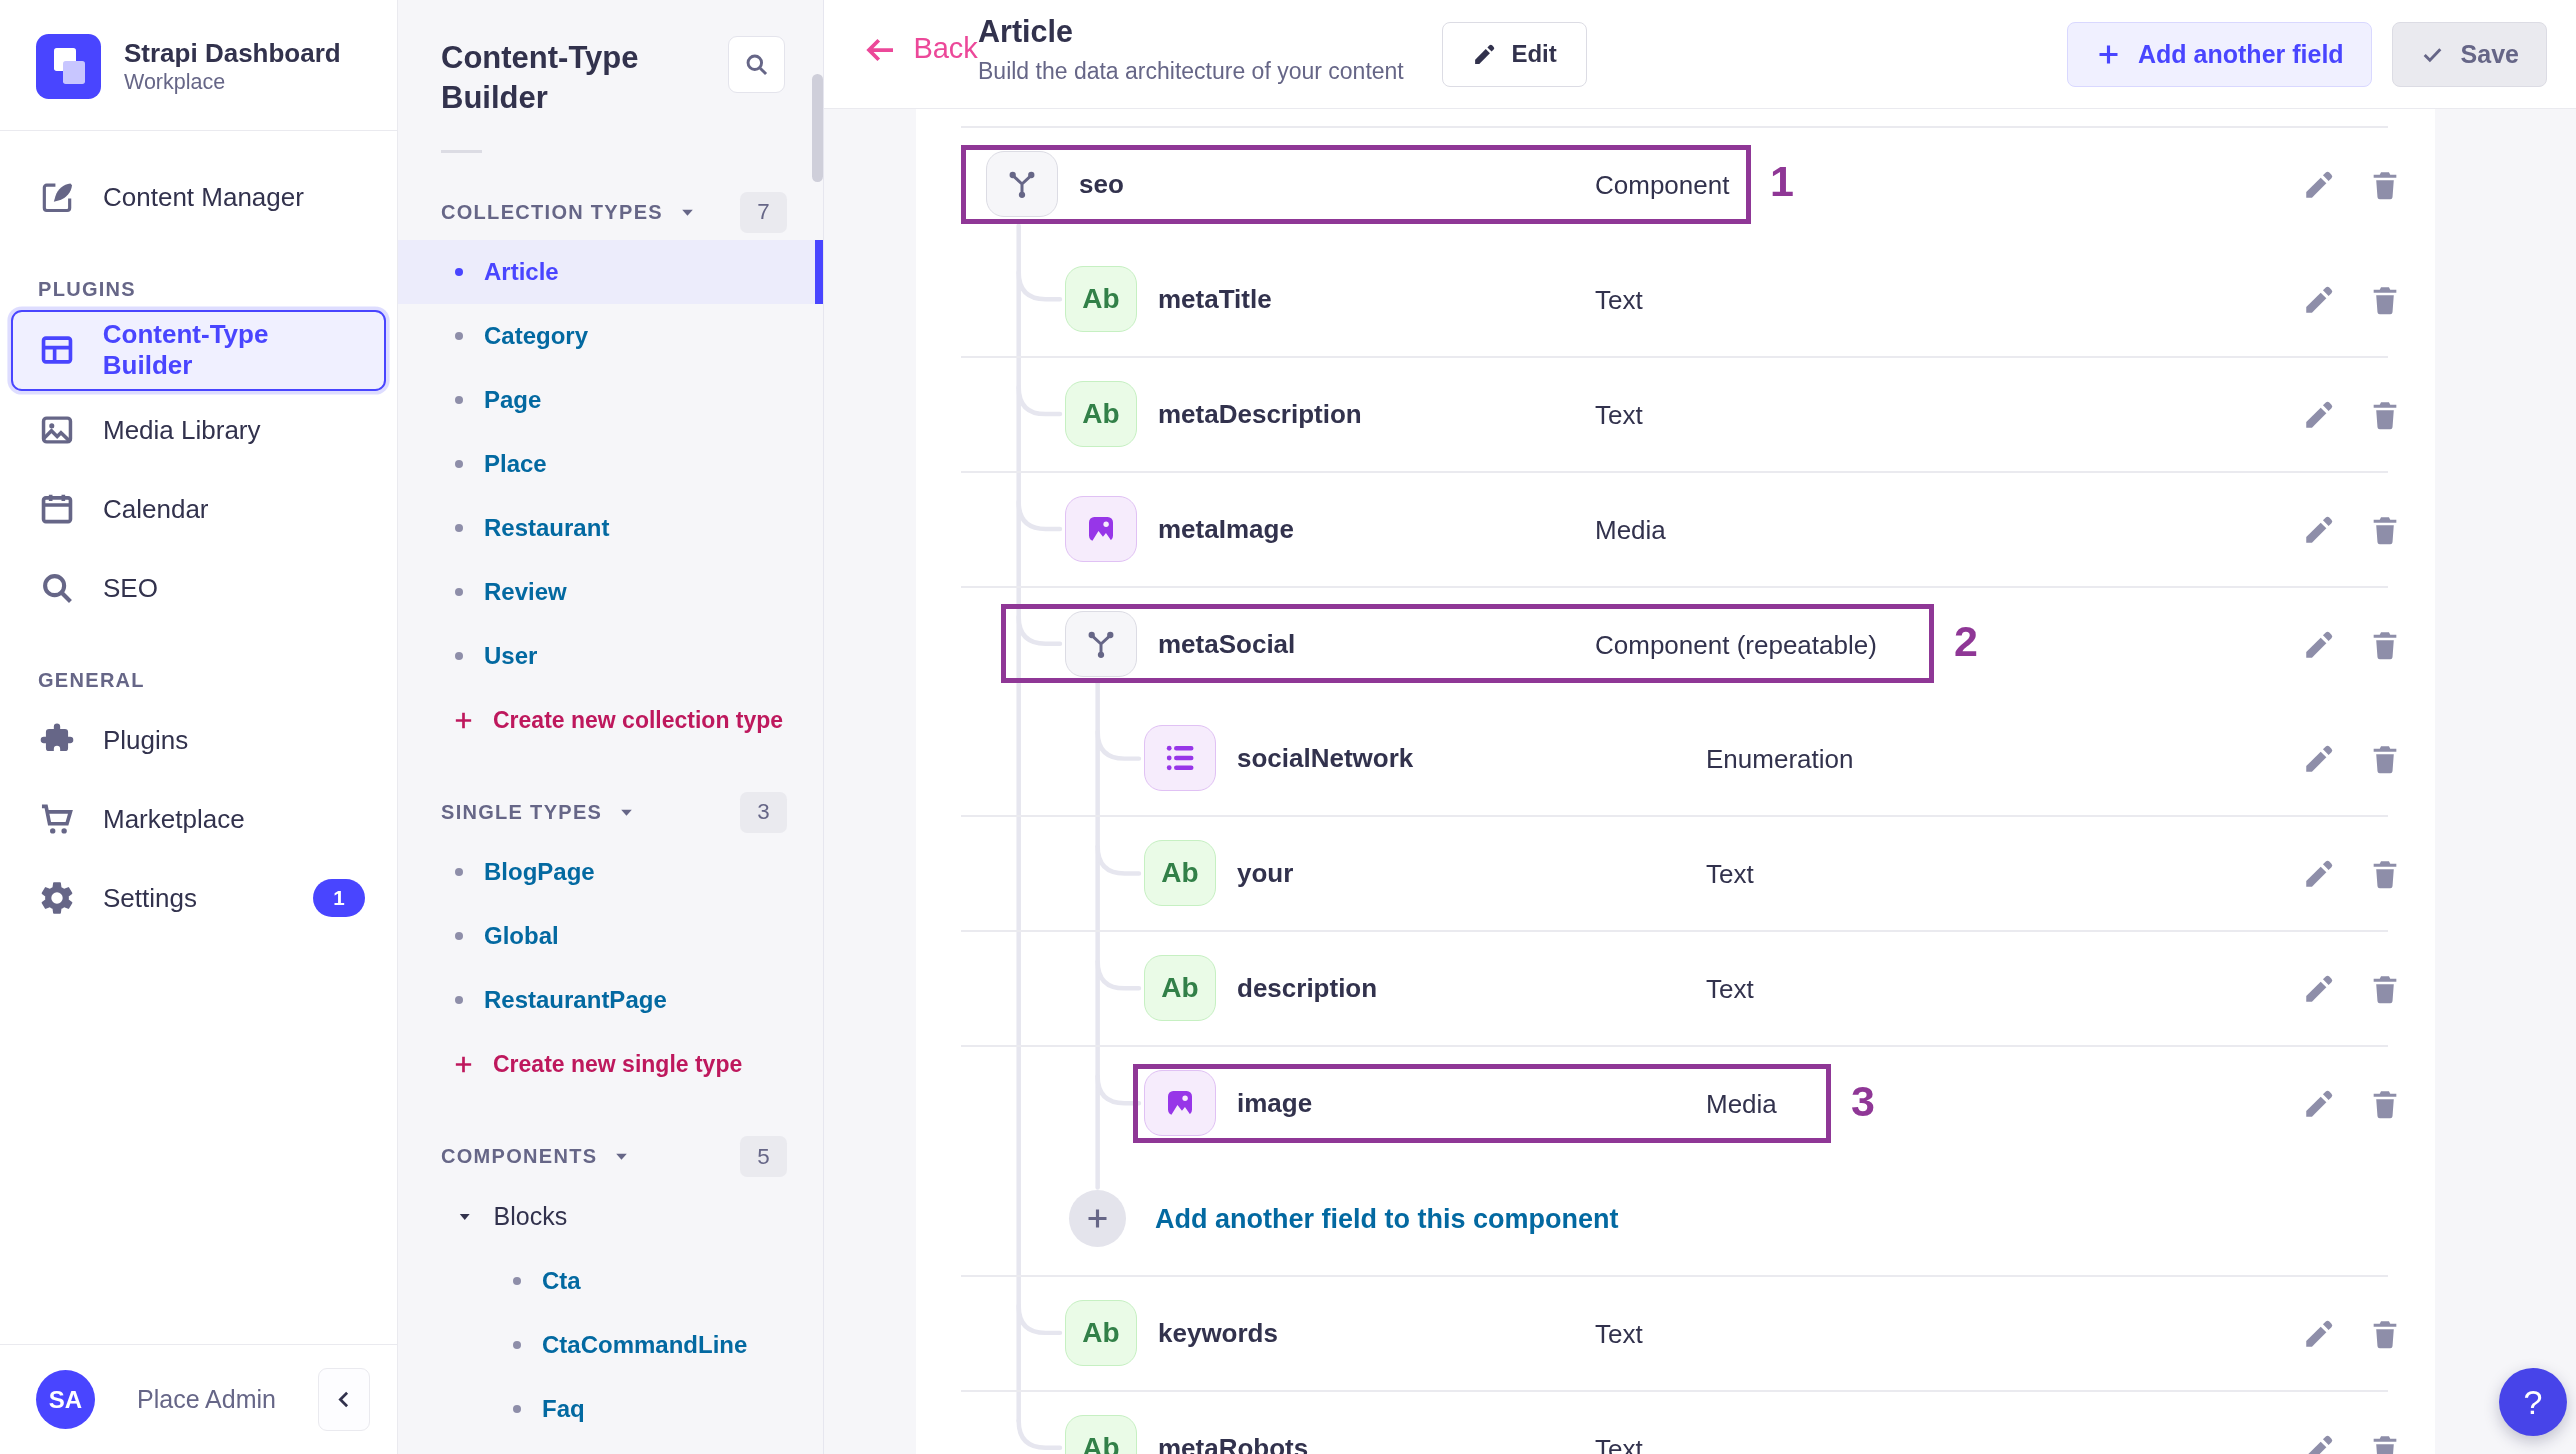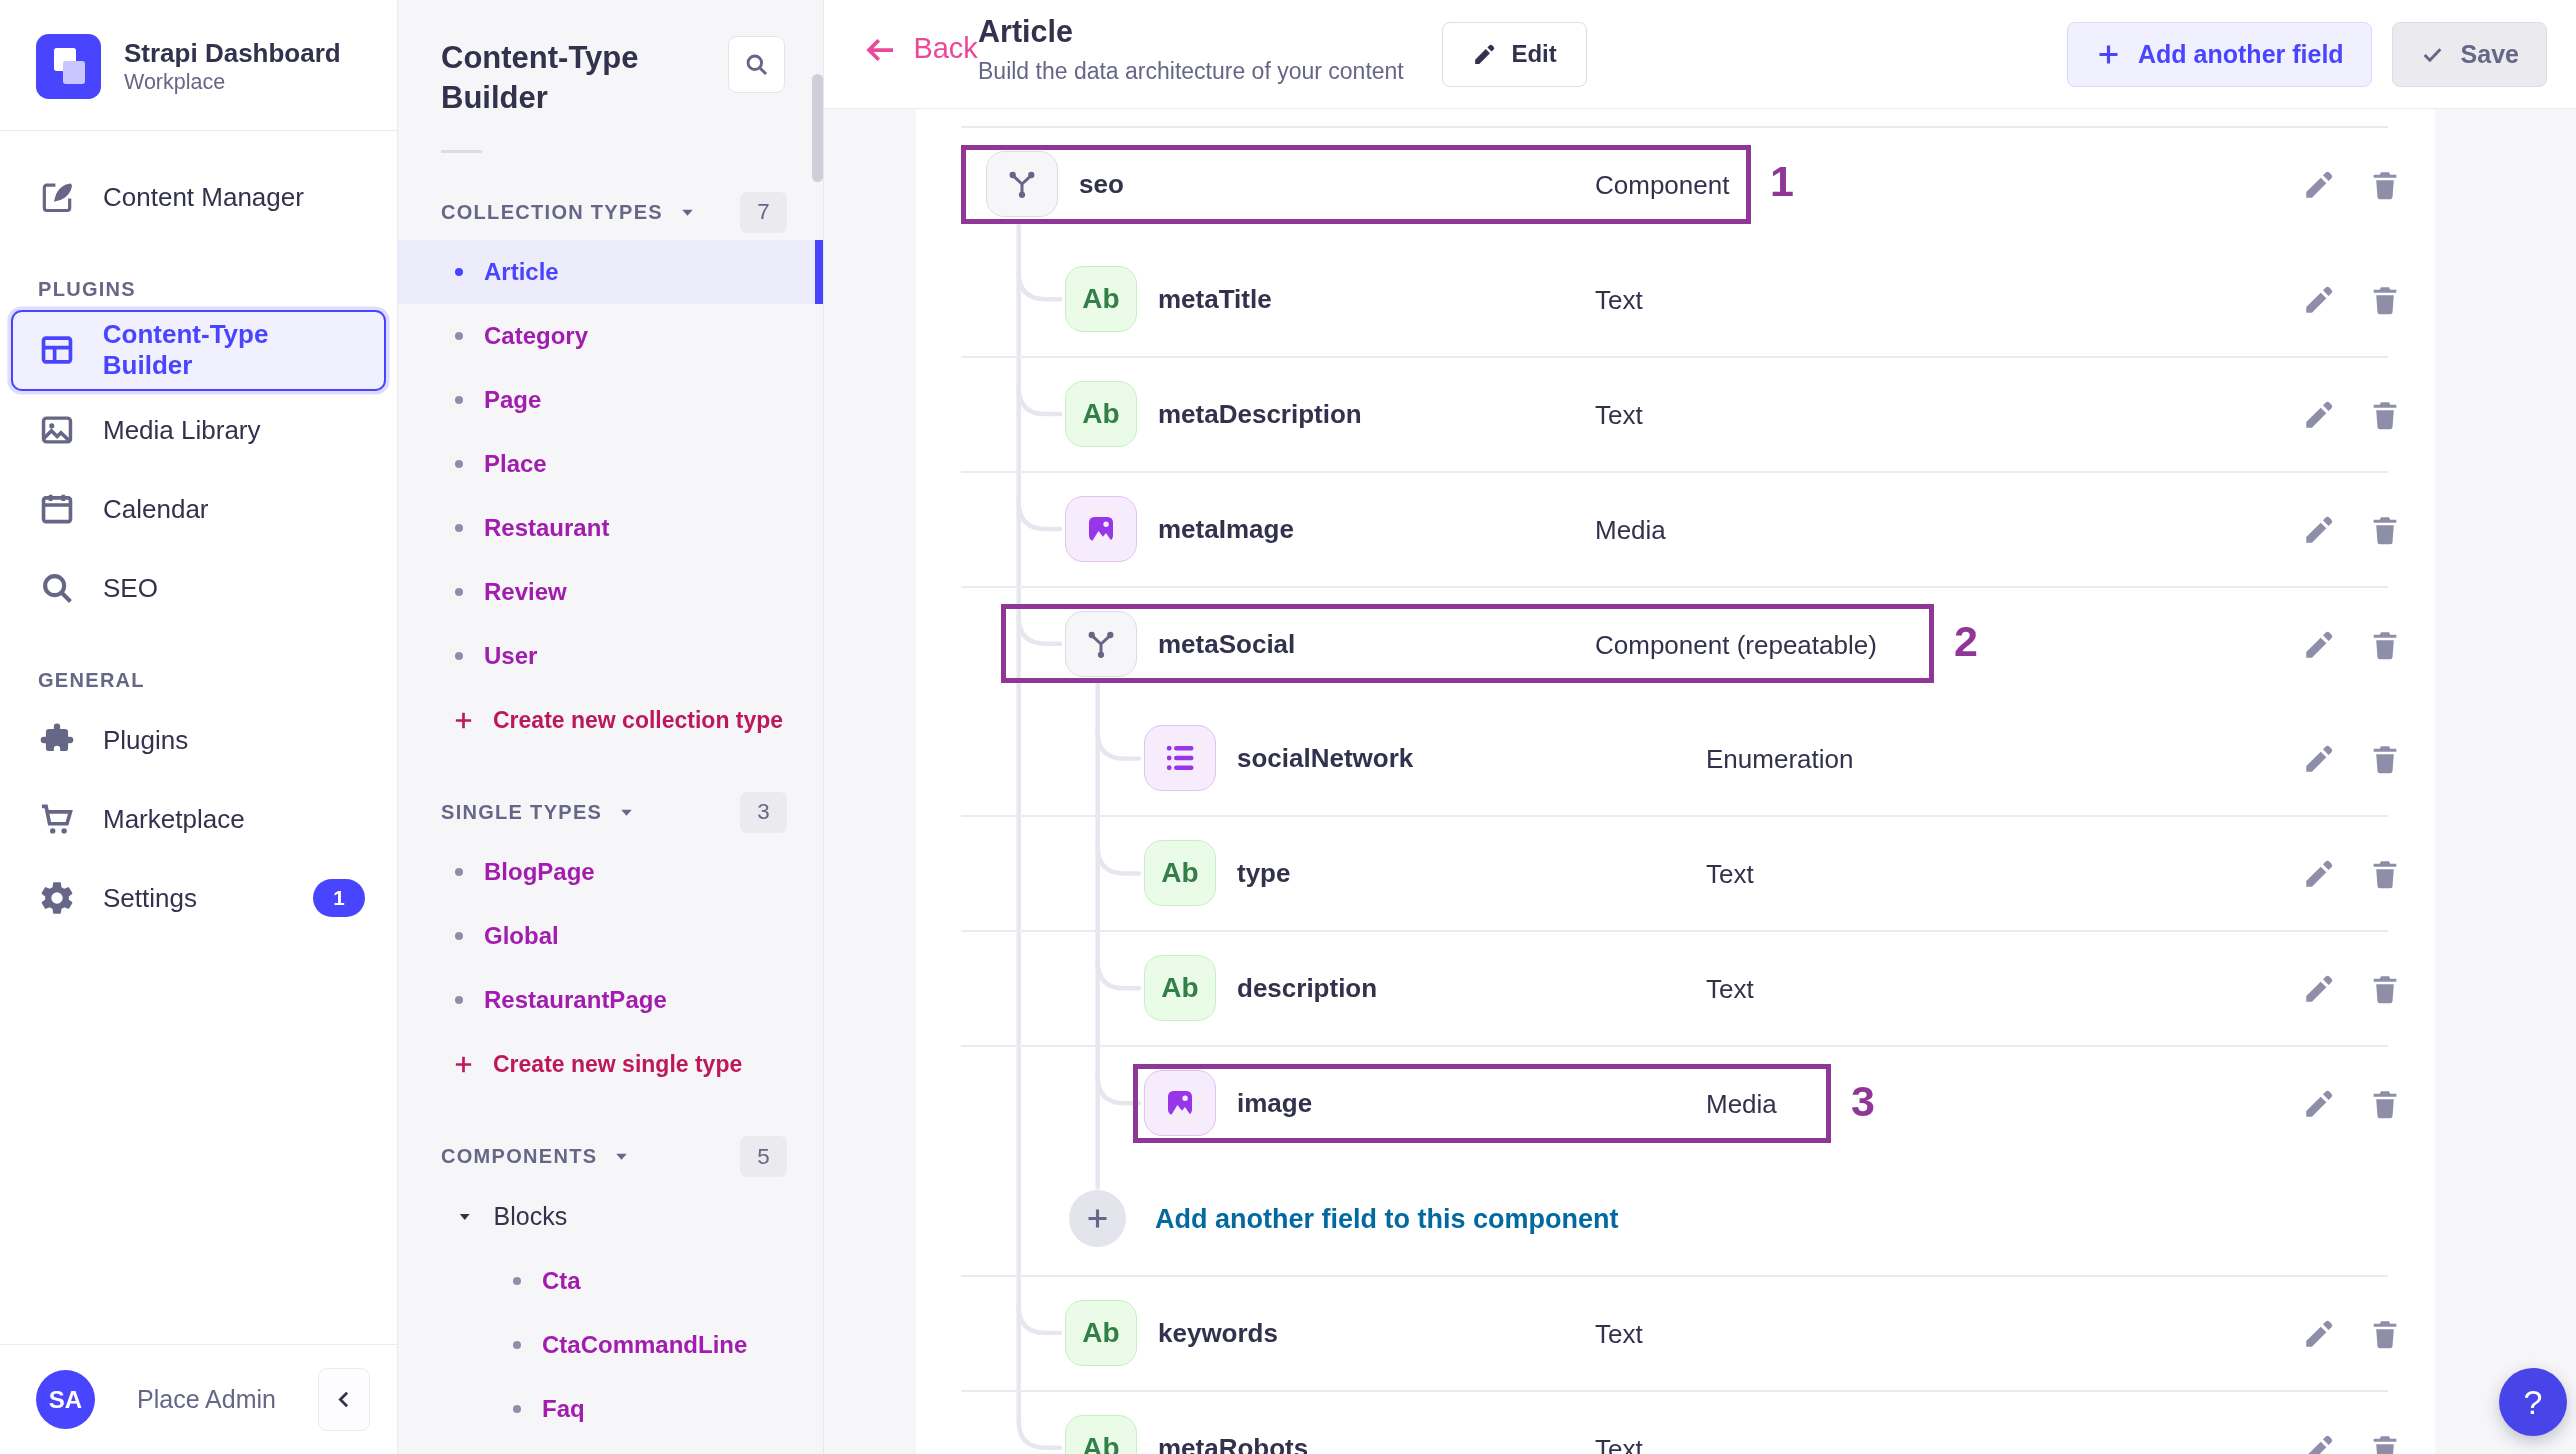"Category" .p2-item { color: #a21caf -> #0369a1 }
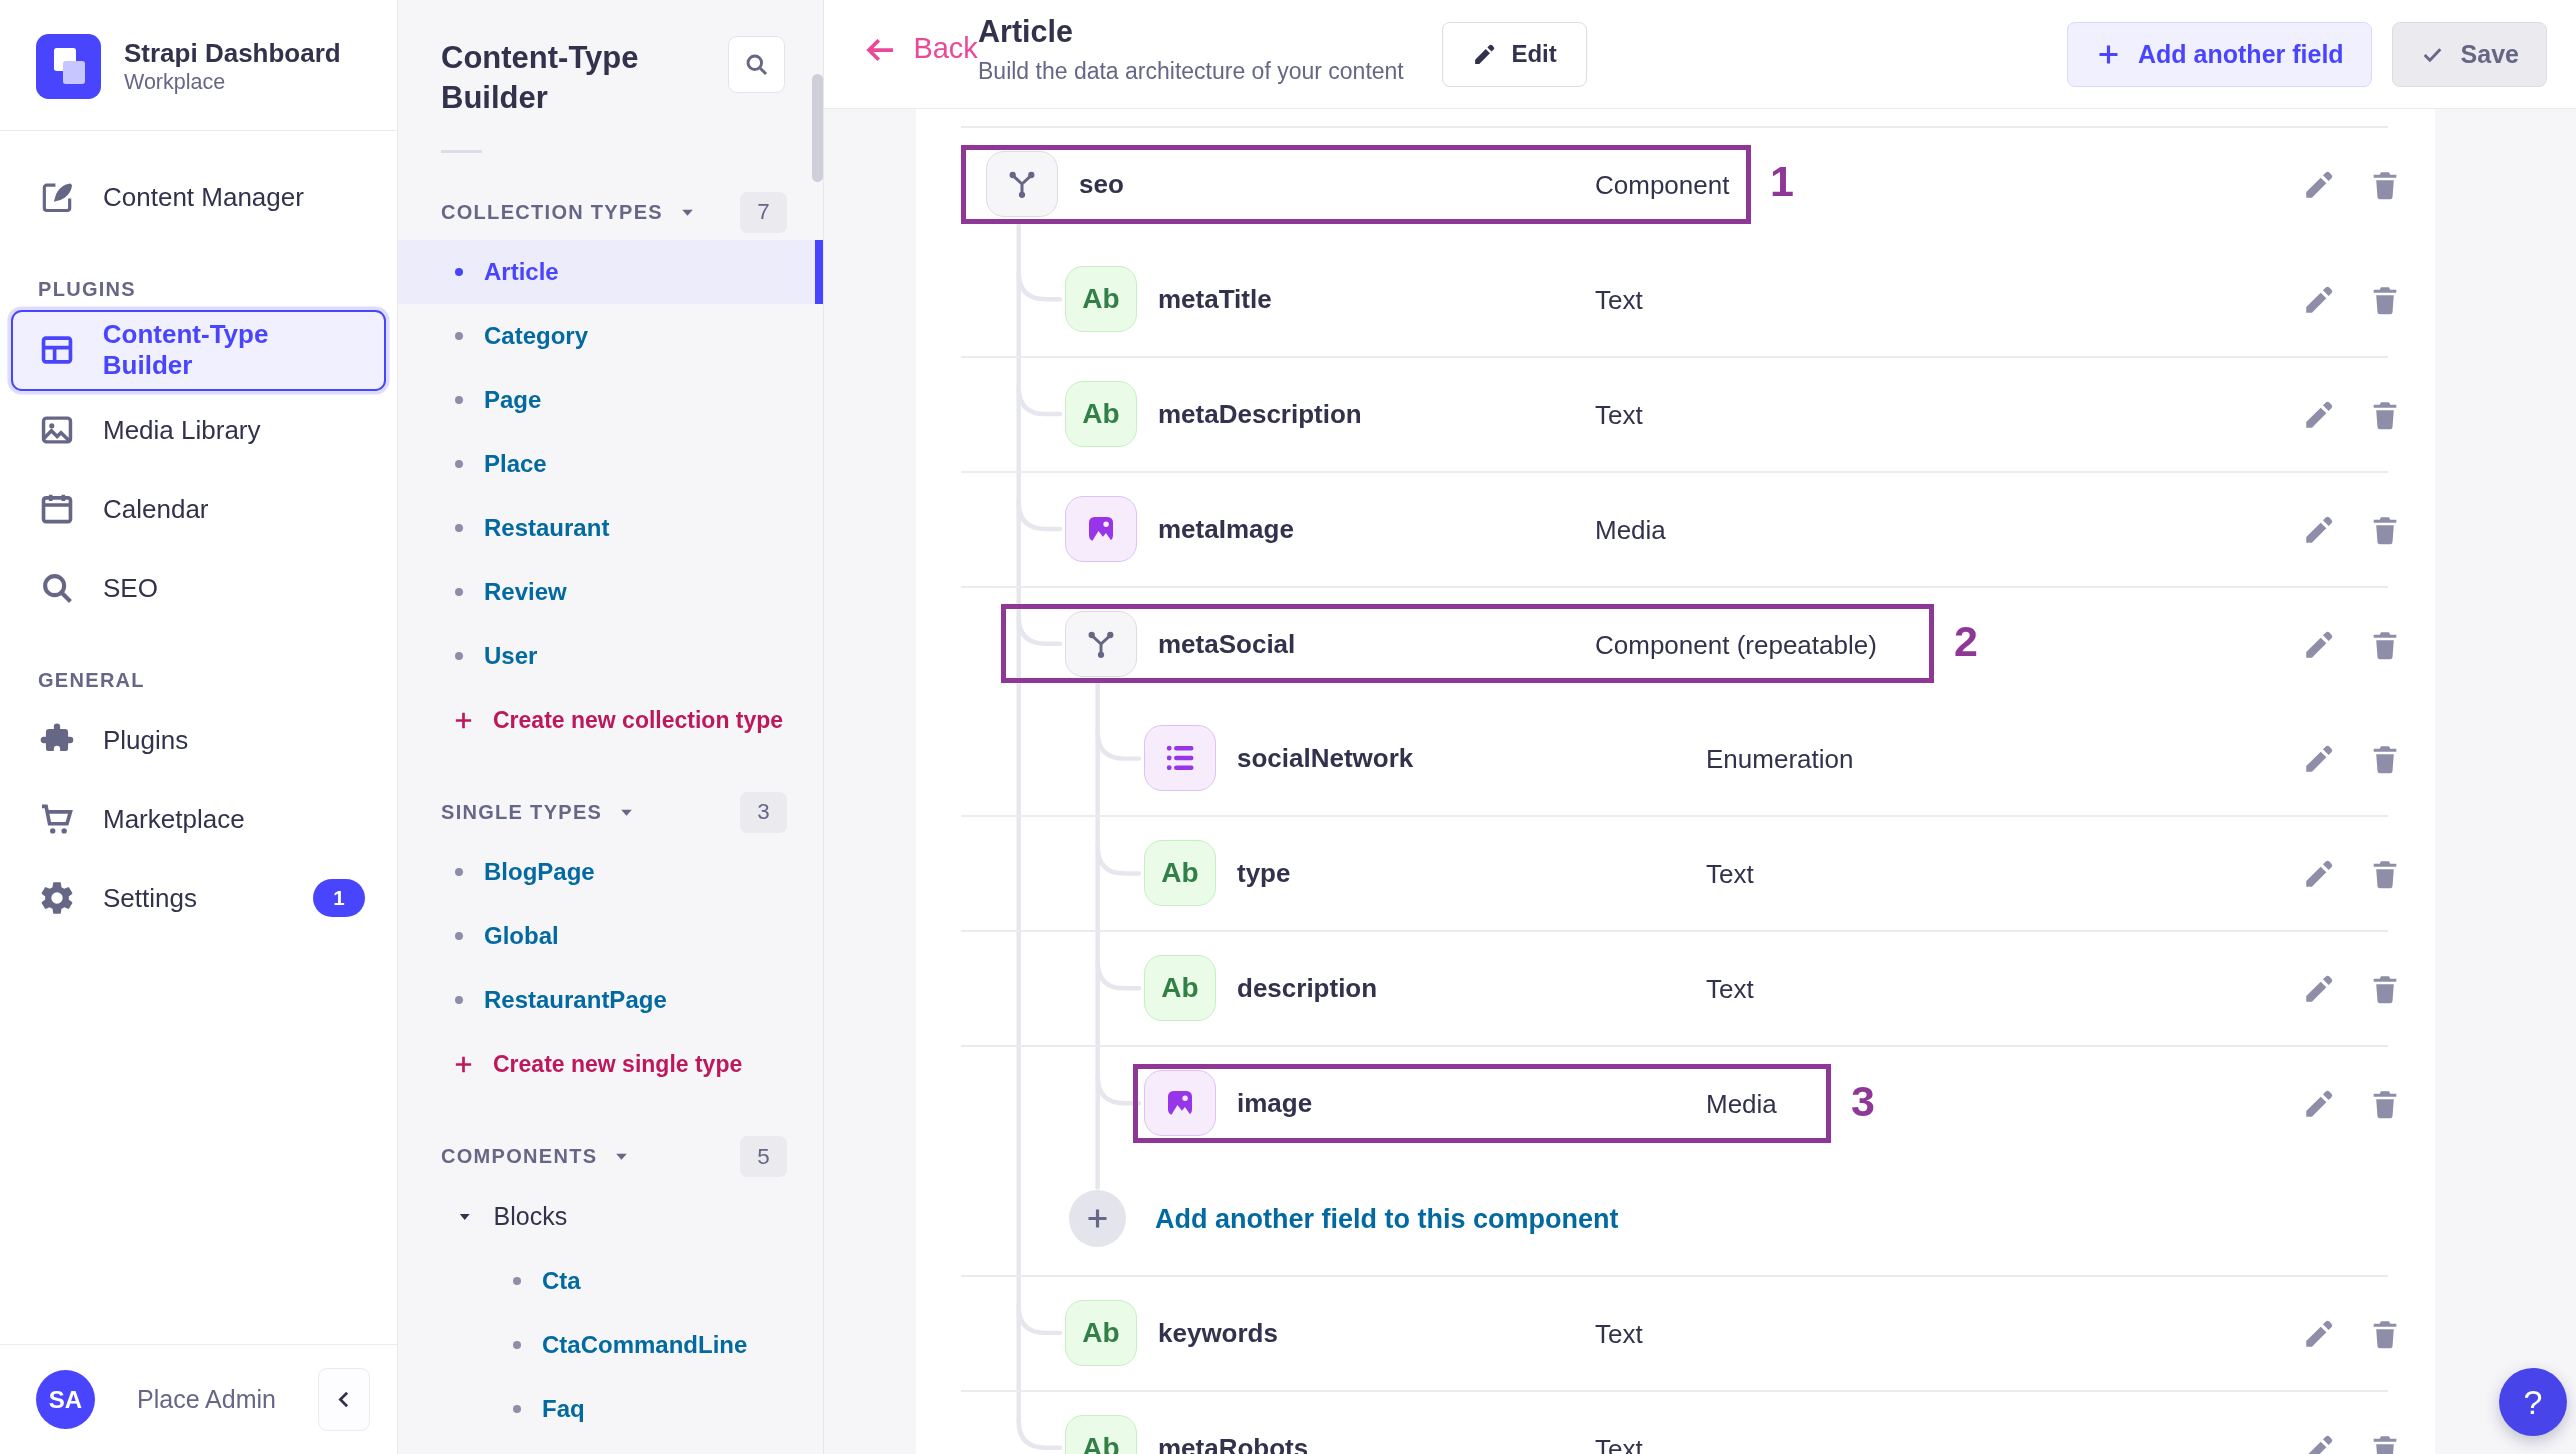"type" div.f-name { text: type -> your }
